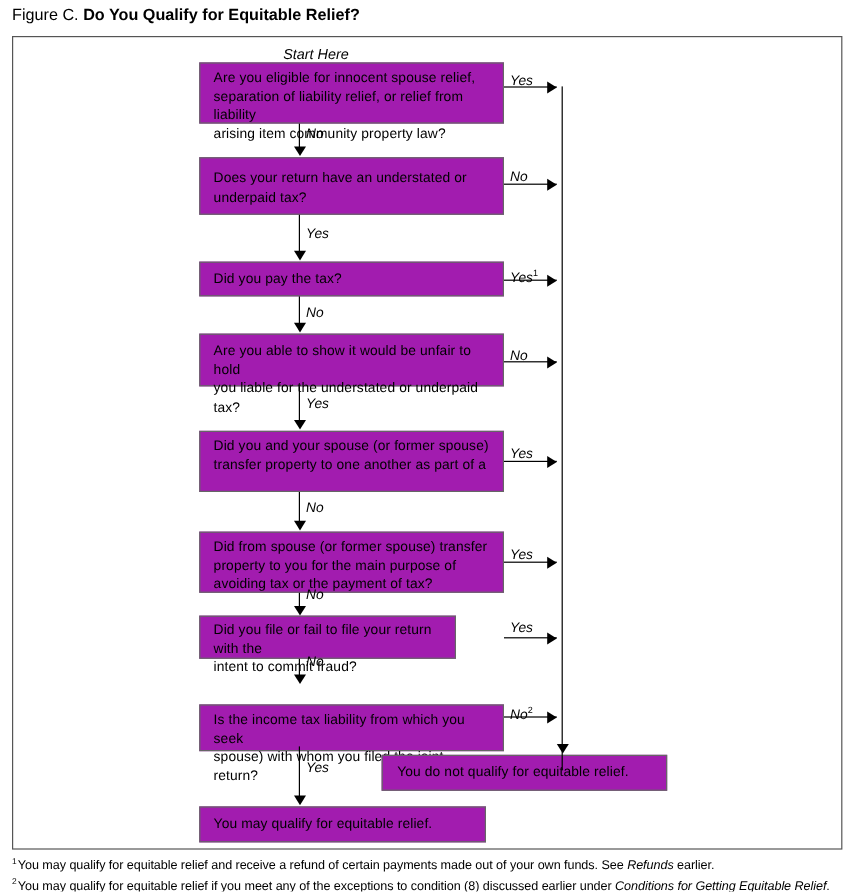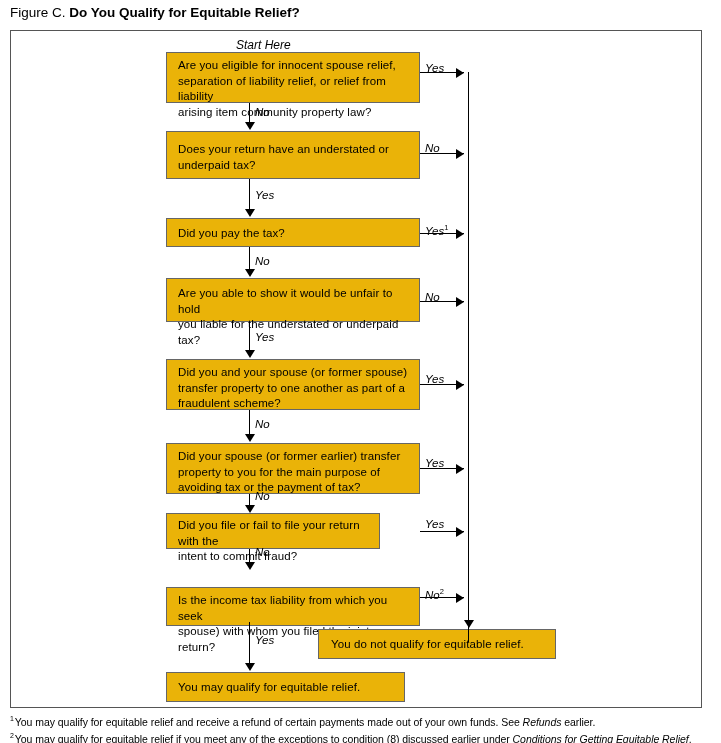"Are you eligible for innocent" .node { background: #eab308 -> #a21caf }
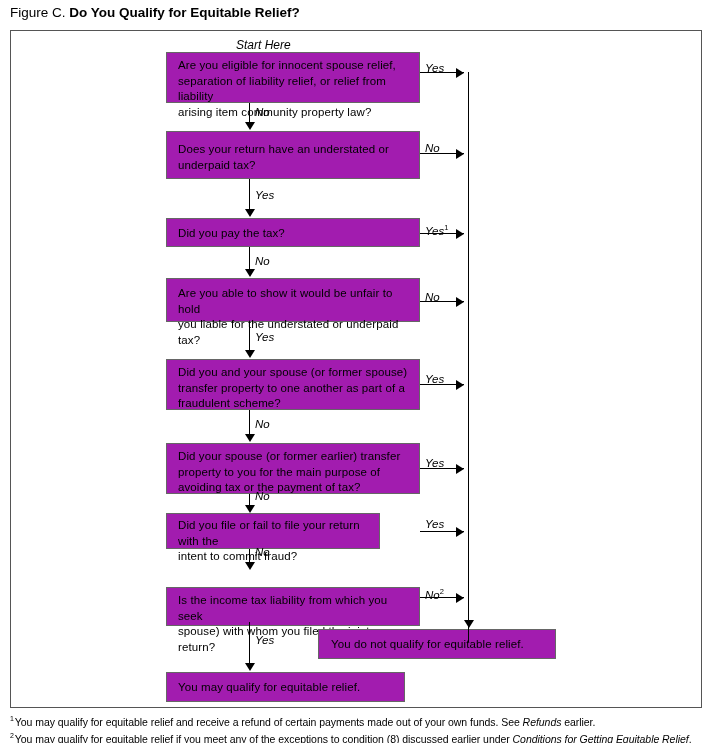"fraudulent scheme?" span.txt { html: <span>fraudulent scheme?</span> -> none }
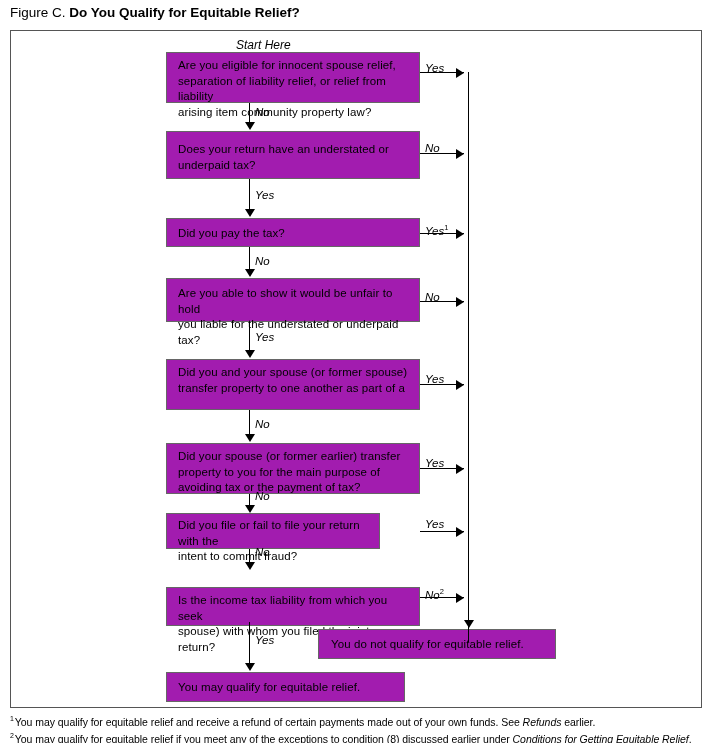"Did your spouse (or former" span.txt { text: your spouse (or former earlier -> from spouse (or former spouse }
